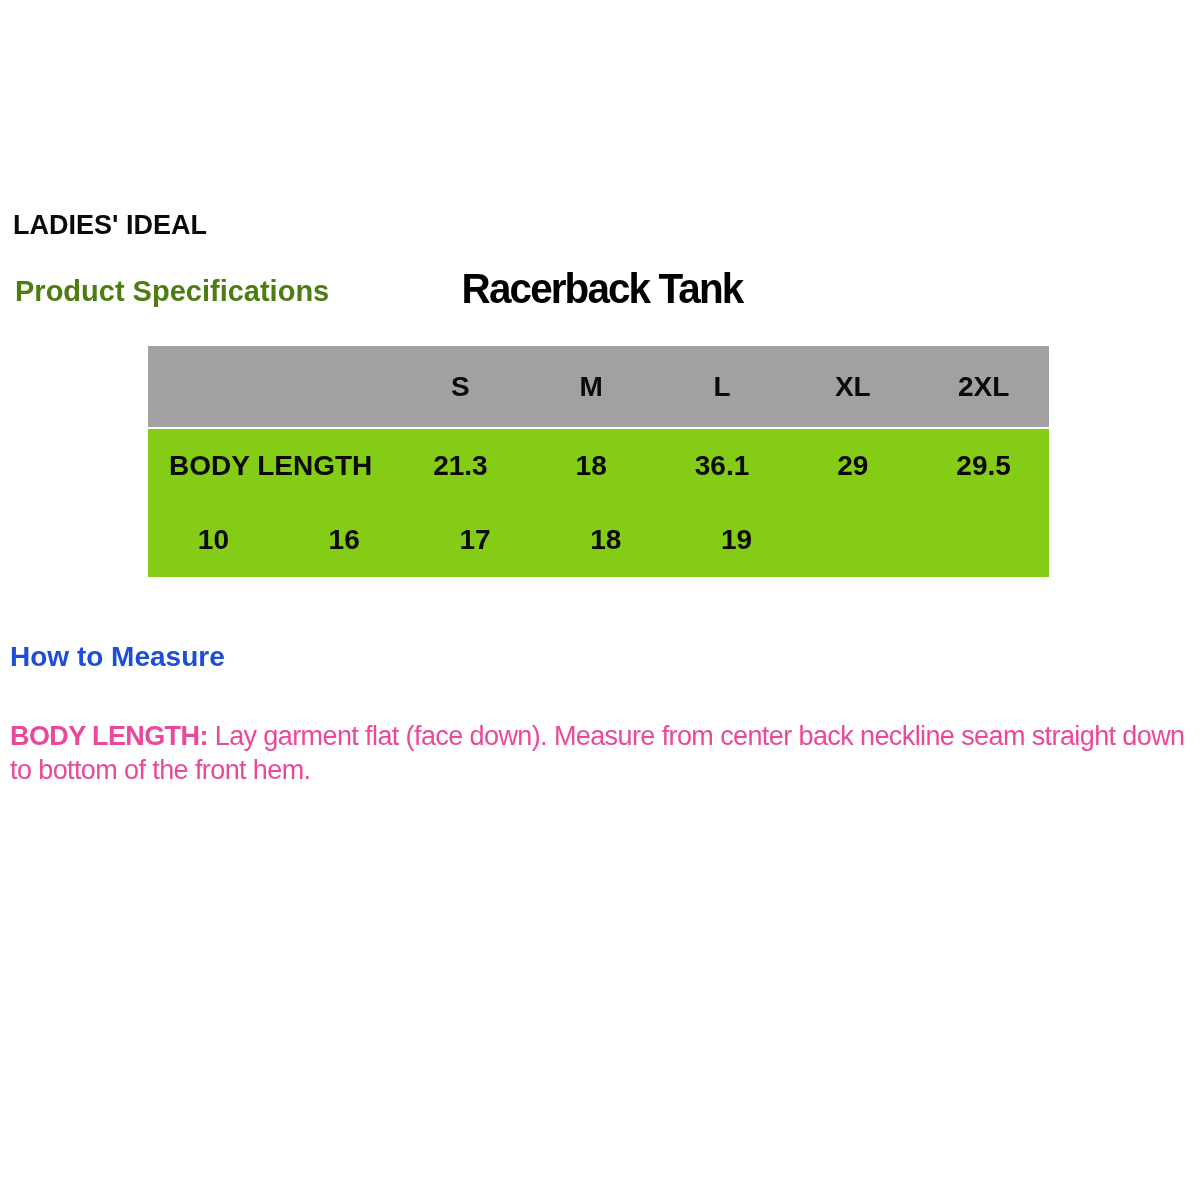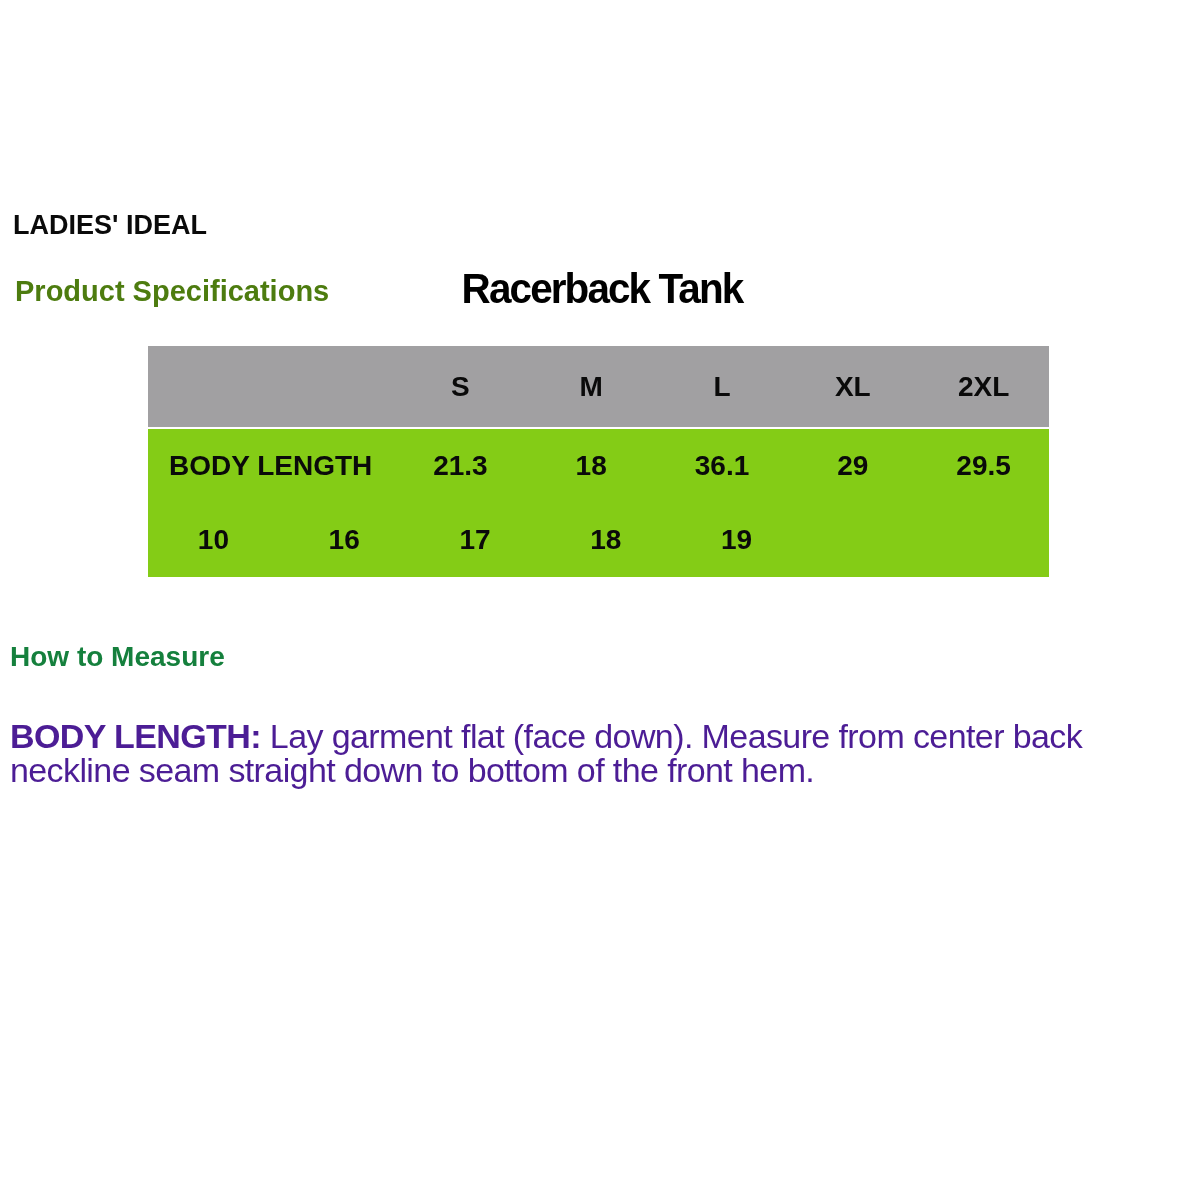"How to Measure" .howto-heading { color: #15803d -> #1d4ed8 }
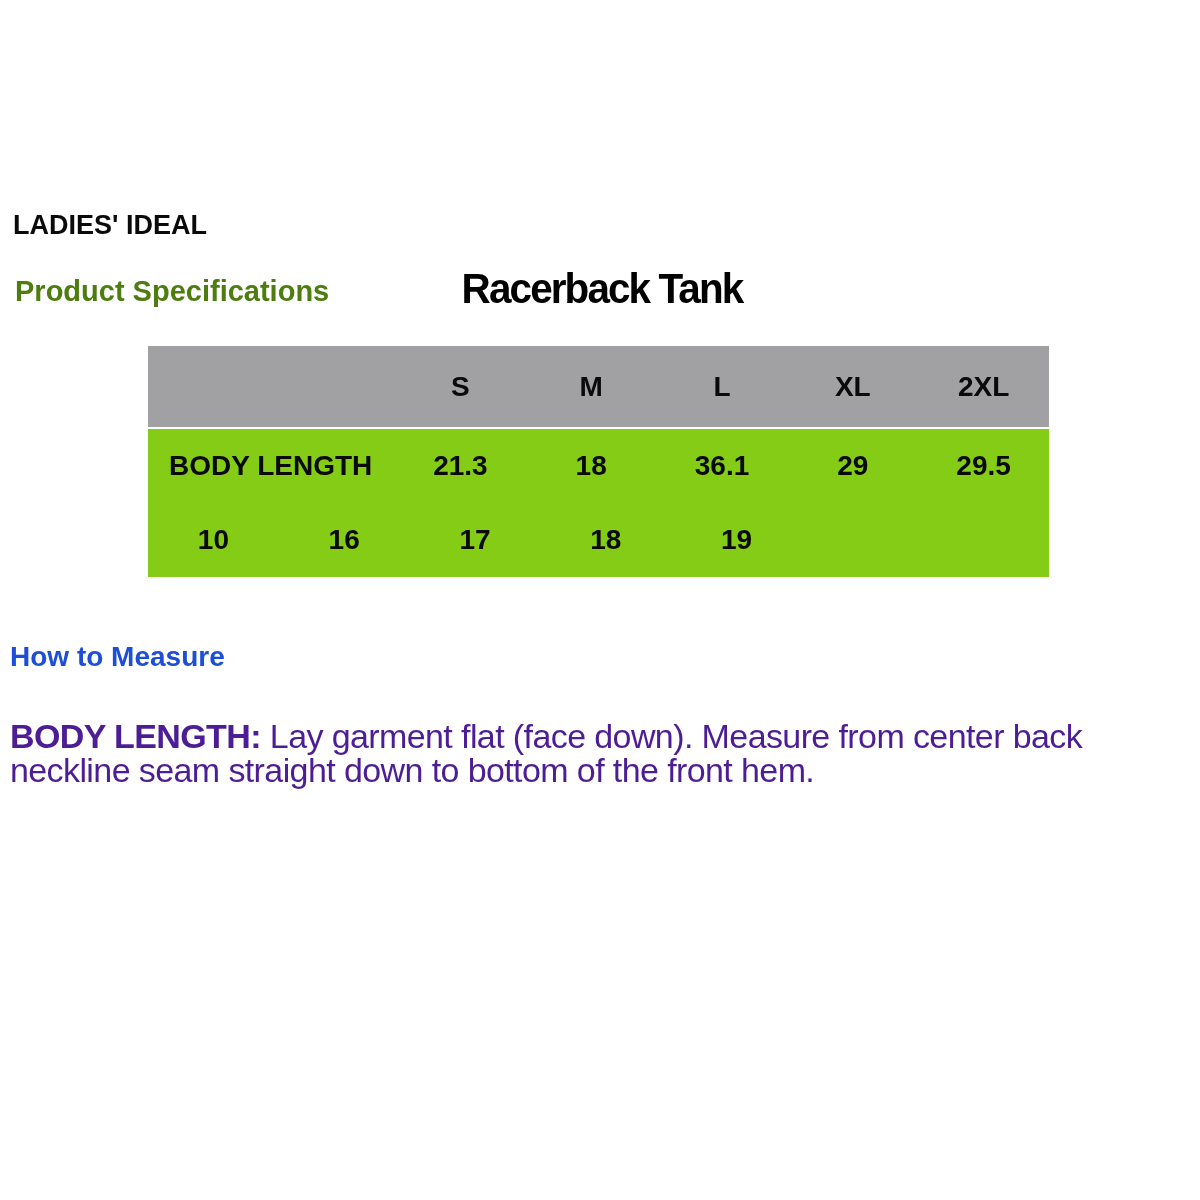"BODY LENGTH: Lay garment flat" .desc { color: #4c1d95 -> #ec4899; font-size: 34px -> 27px }
